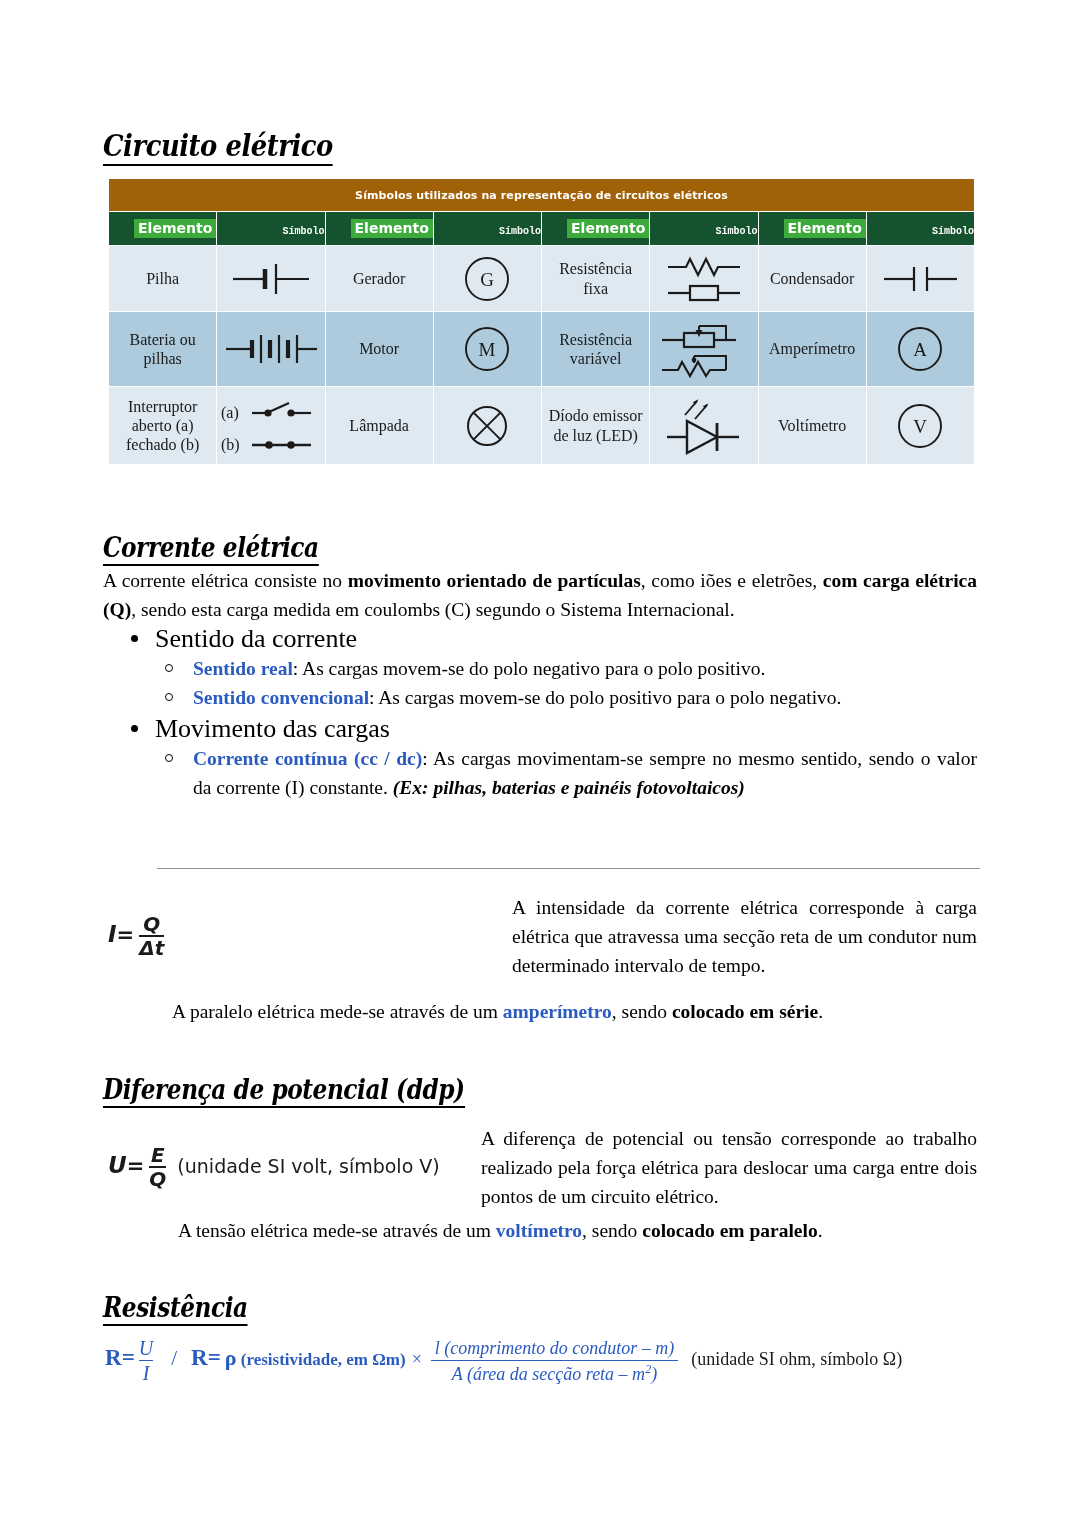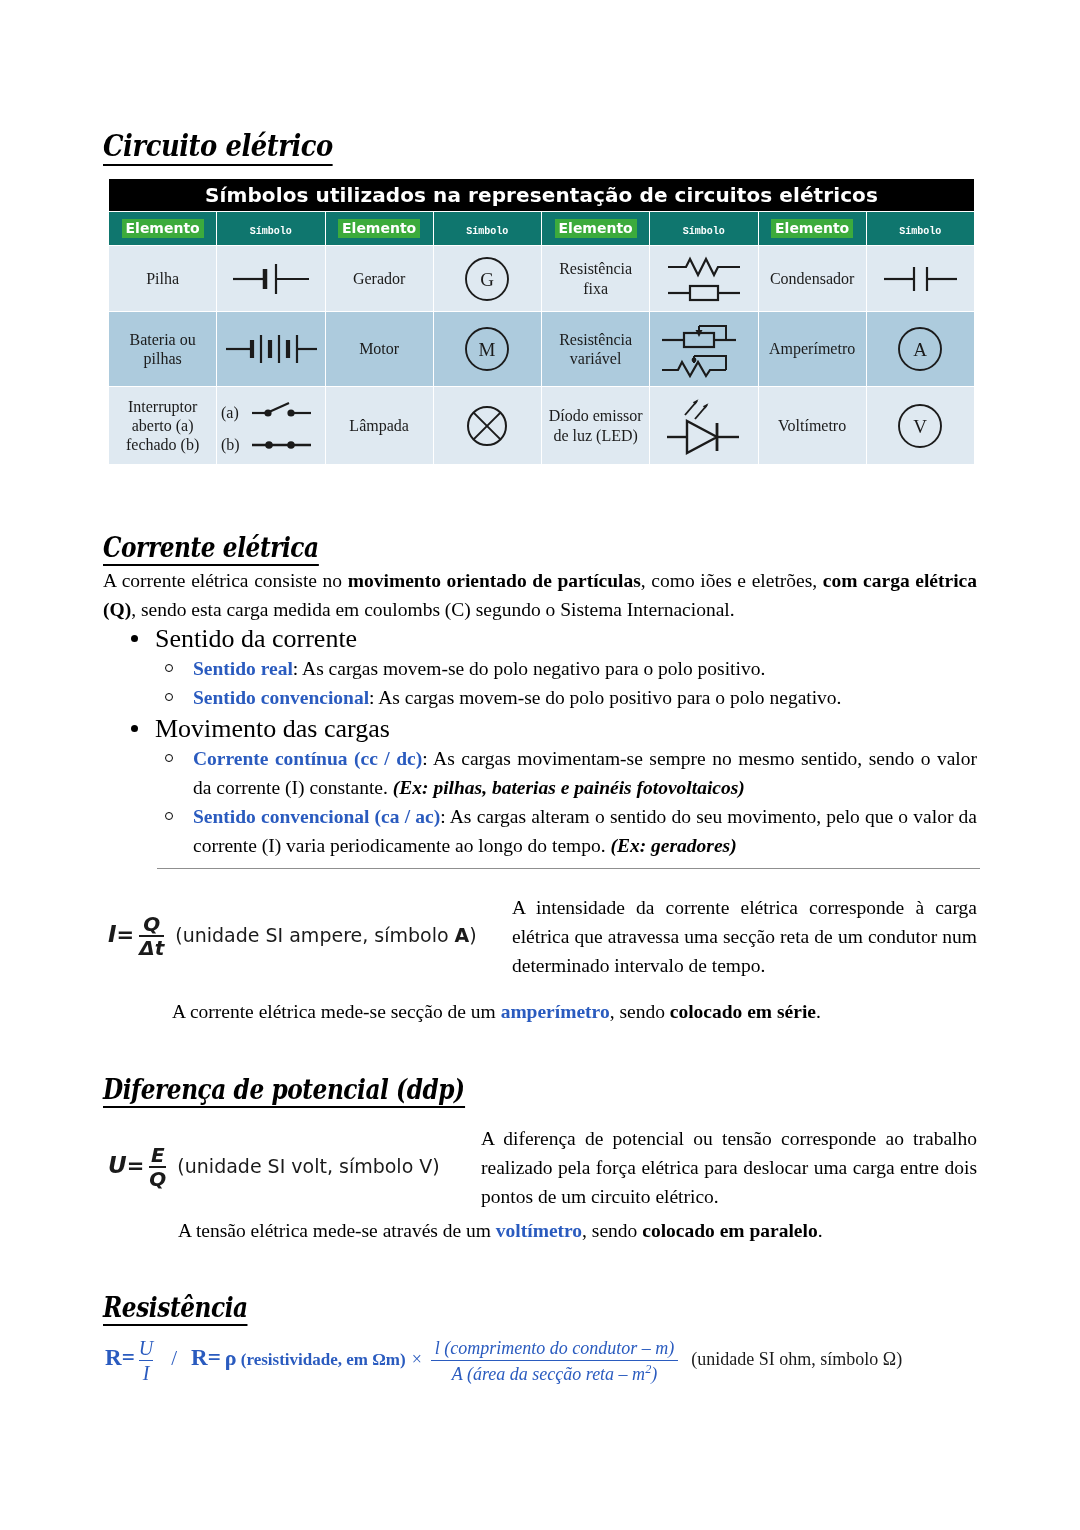"Símbolos utilizados na representação de" .tbl-title { background: #000000 -> #a16207; font-size: 20px -> 11px }
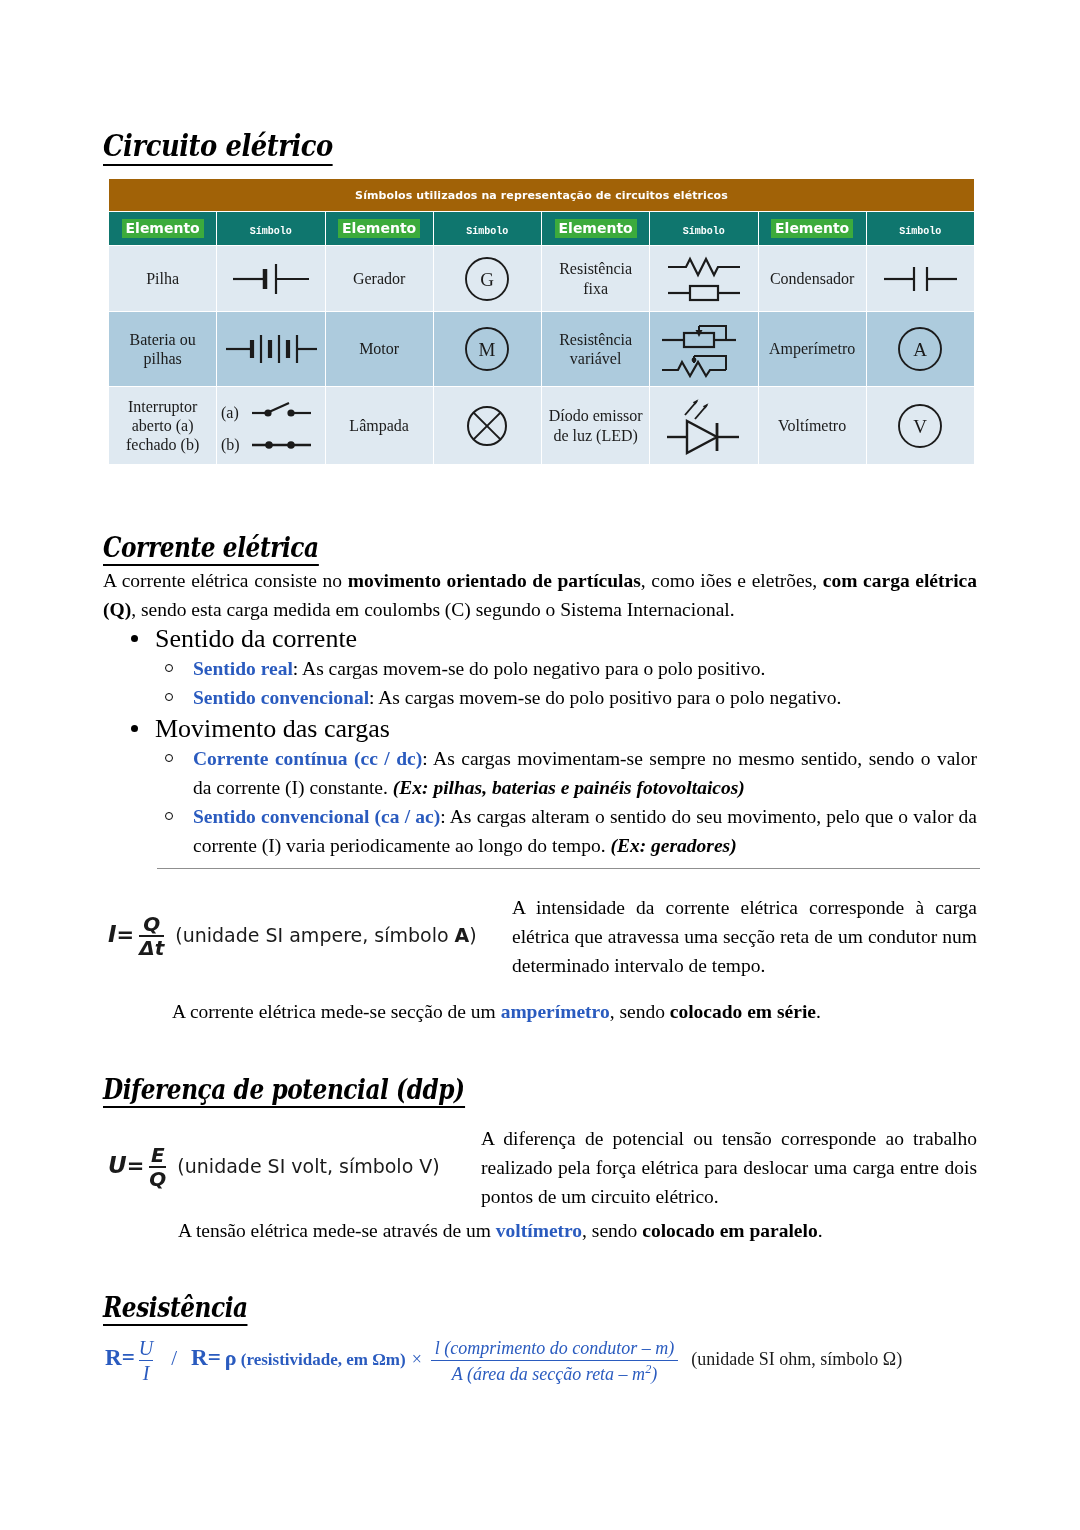"Elemento" .tbl-sub { background: #0f766e -> #14532d; text-align: center -> right }
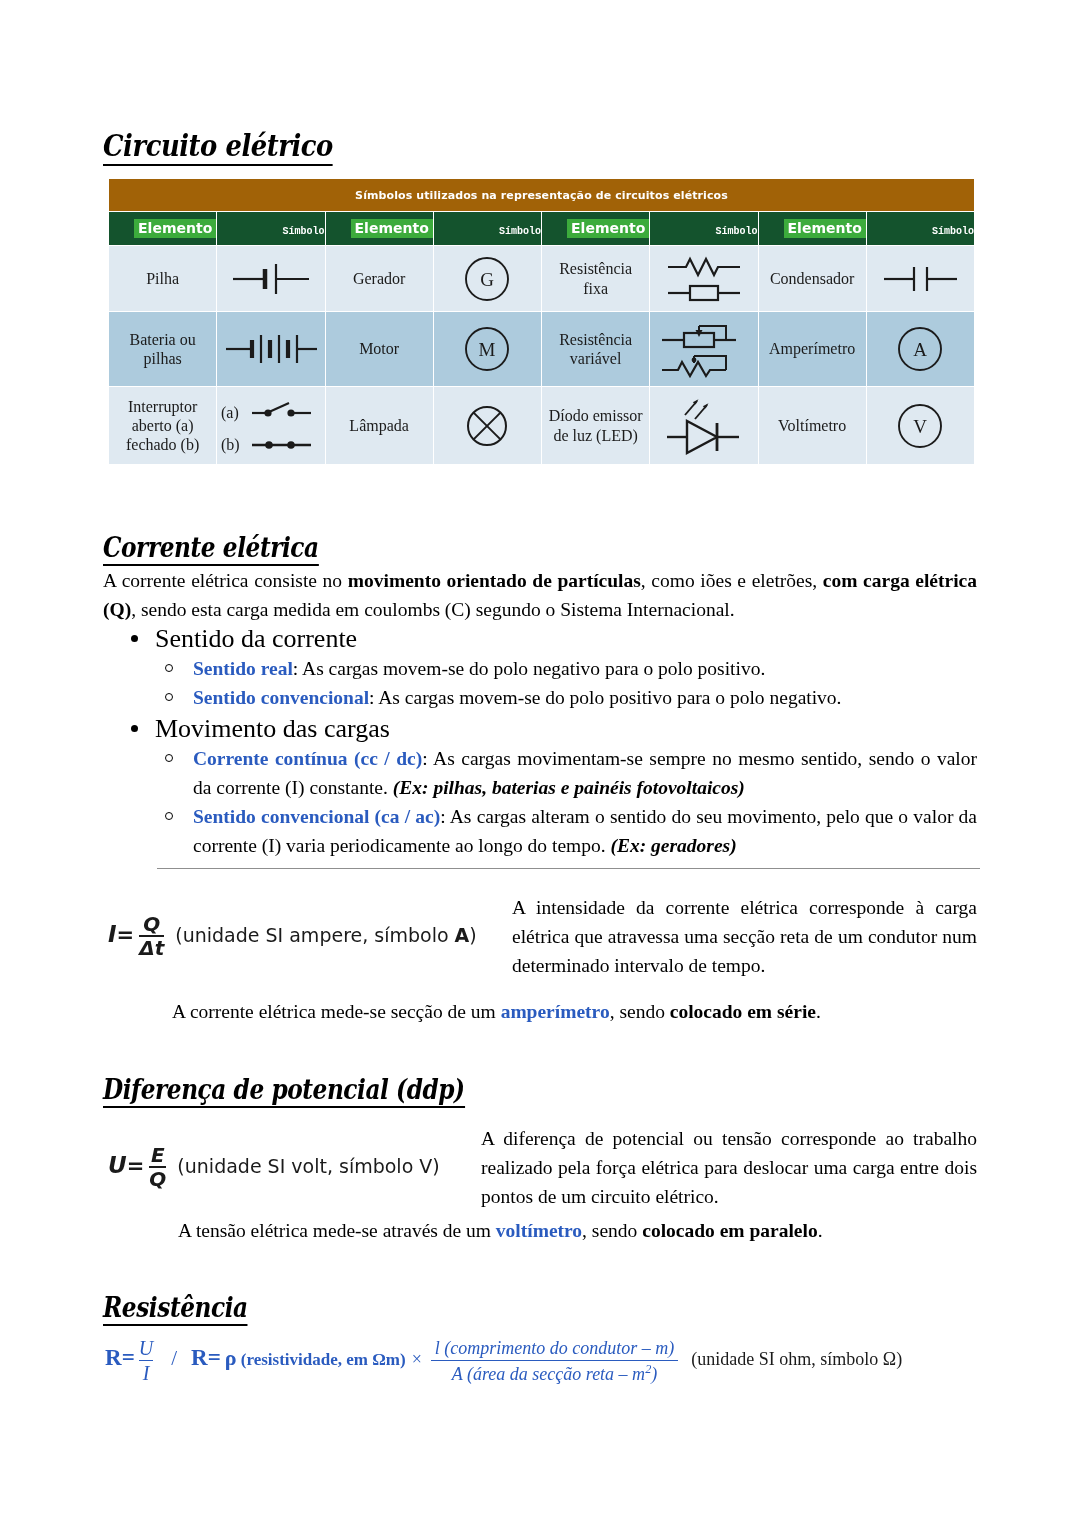"Sentido convencional (ca / ac):" div.b2 { html: <div> <span></span><span>Sentido convencional (ca / ac)</span><span>: As cargas alteram o sentido do seu movimento, pelo que o valor da corrente (I) varia periodicamente ao longo do tempo. </span><span>(Ex: geradores)</span> </div> -> none }
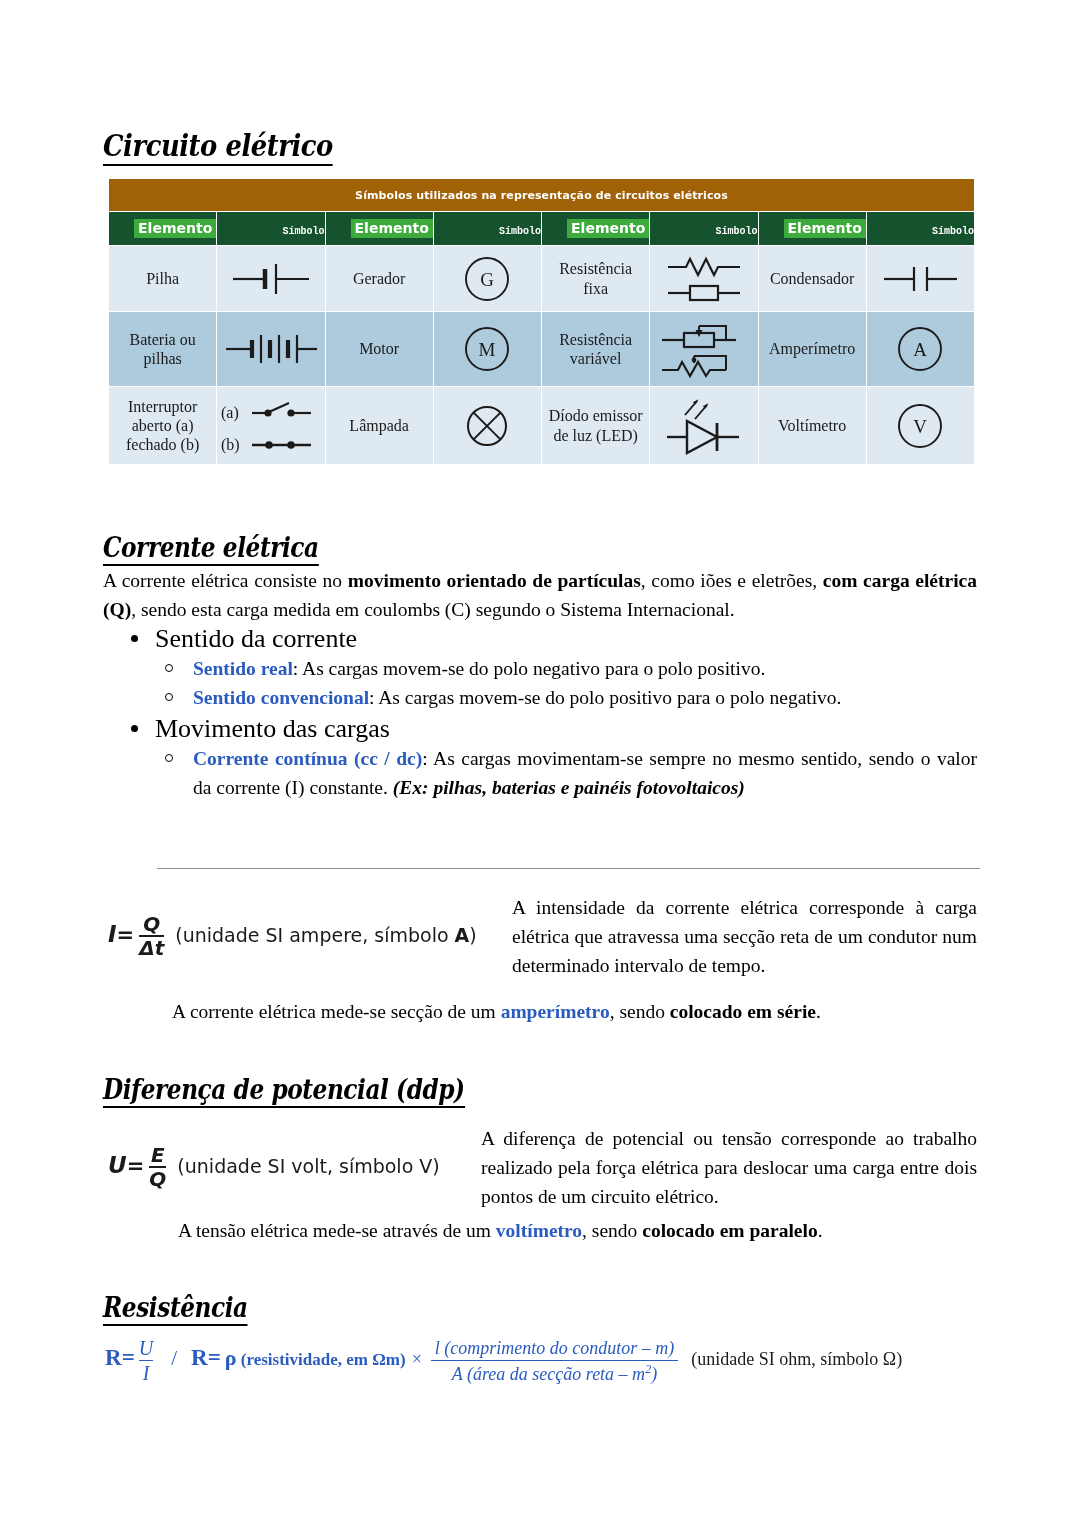"(unidade SI ampere, símbolo A)" span.unit-note { html: <span><span> (unidade SI ampere, símbolo </span><b>A</b><span>)</span></span> -> none }
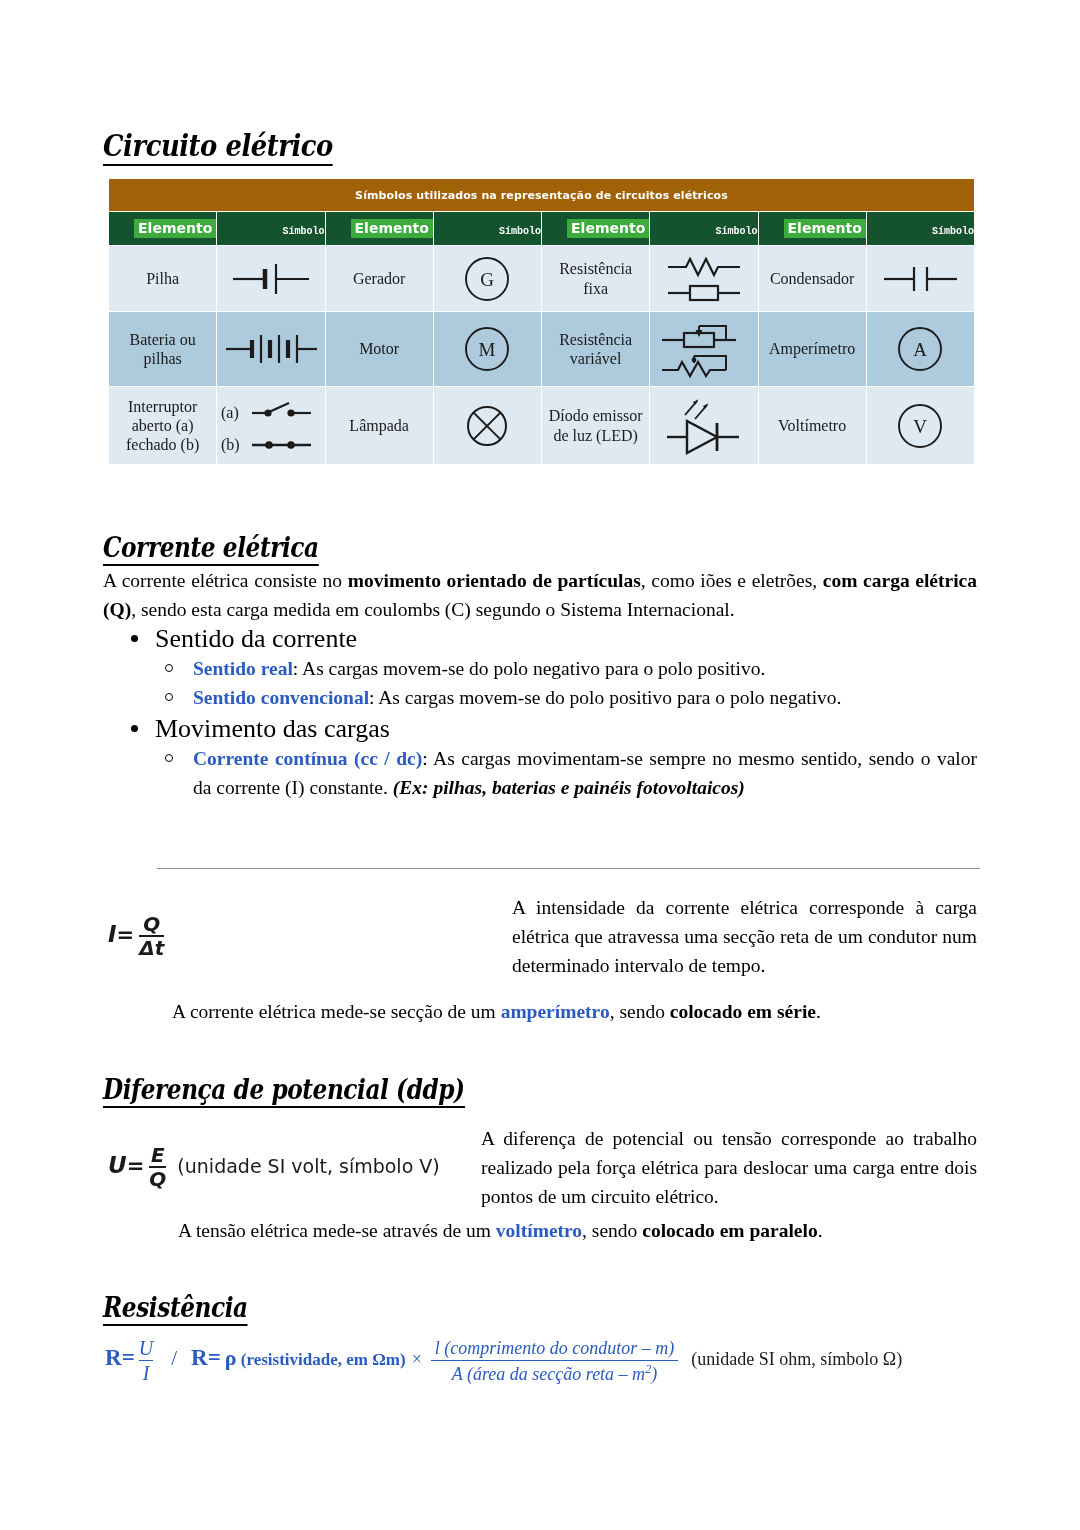"A corrente elétrica mede-se secção" span { text: corrente elétrica mede-se secção -> paralelo elétrica mede-se através }
